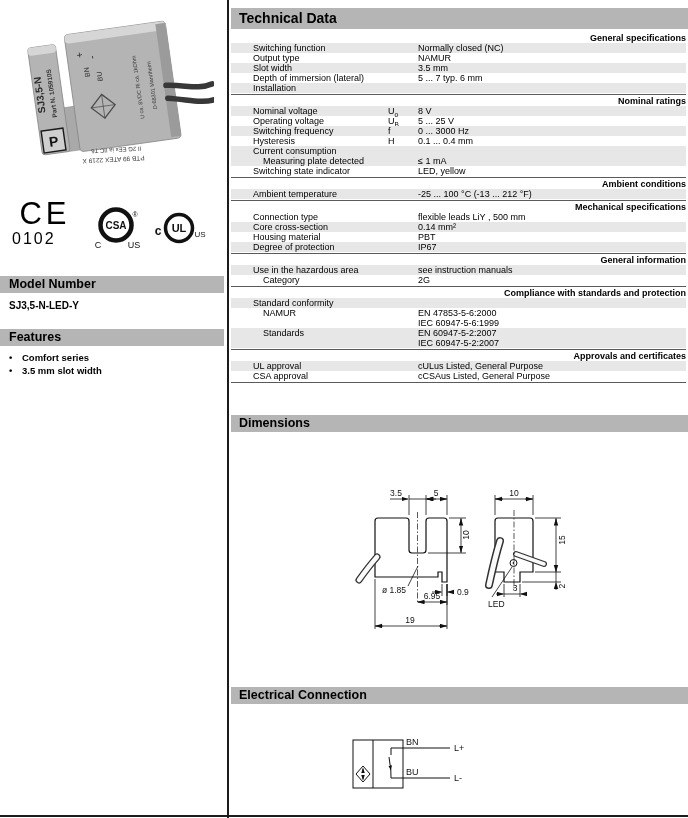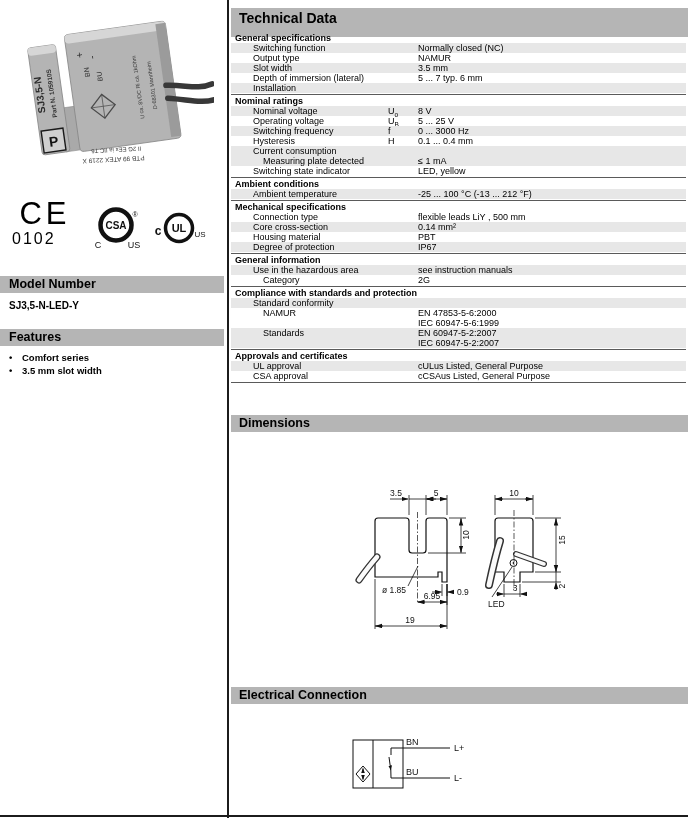"Technical Data" .bar.big { height: 29px -> 21px }
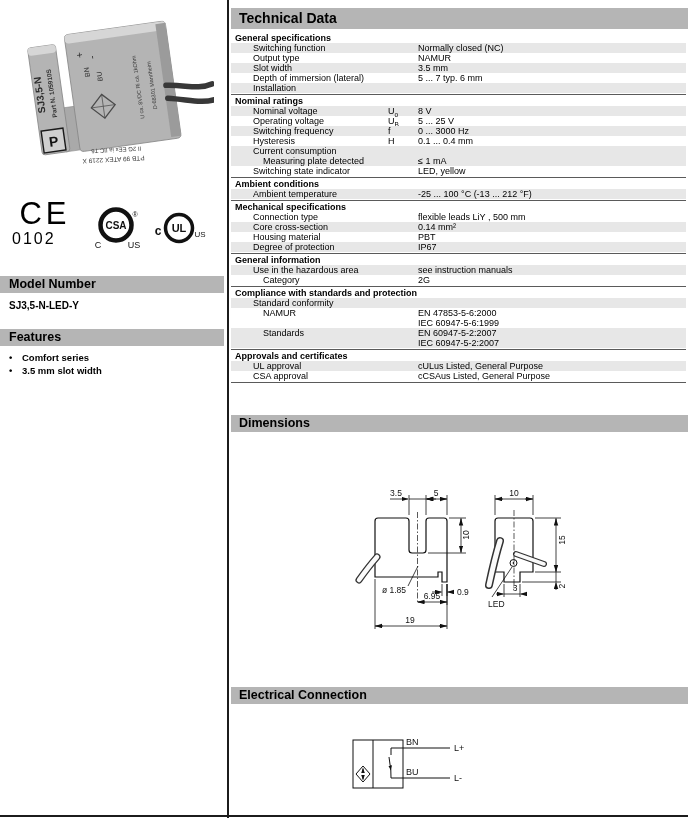"General specifications" .seclbl { text-align: none -> right }
